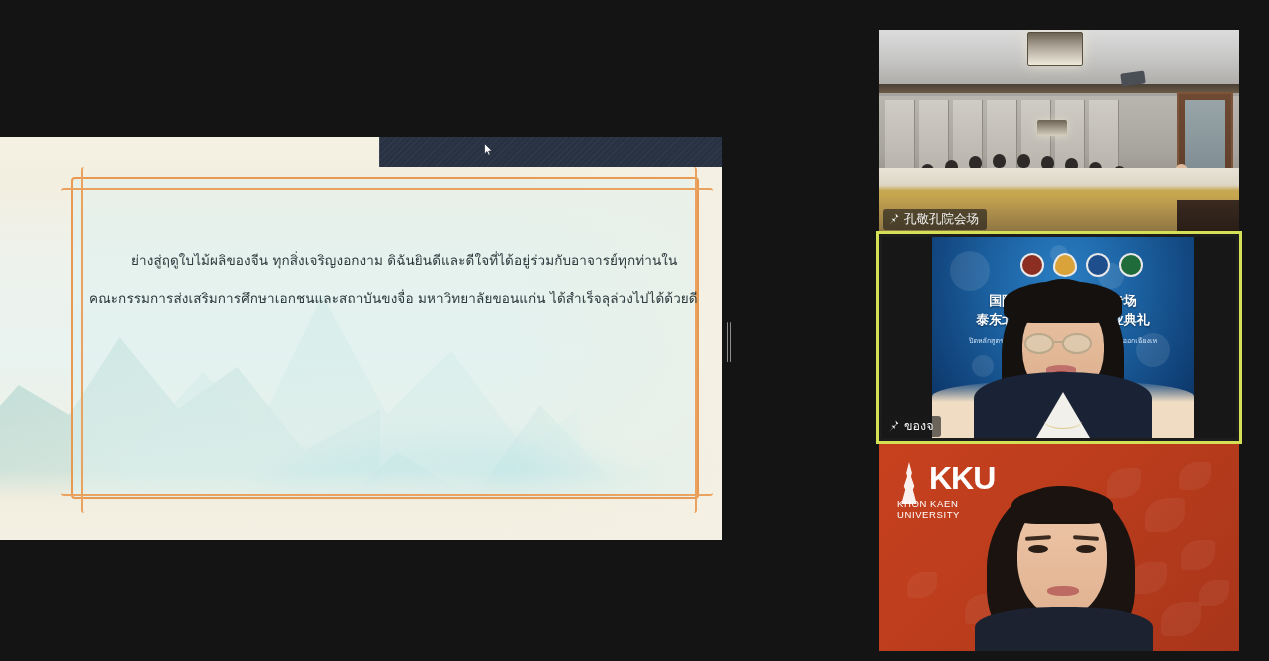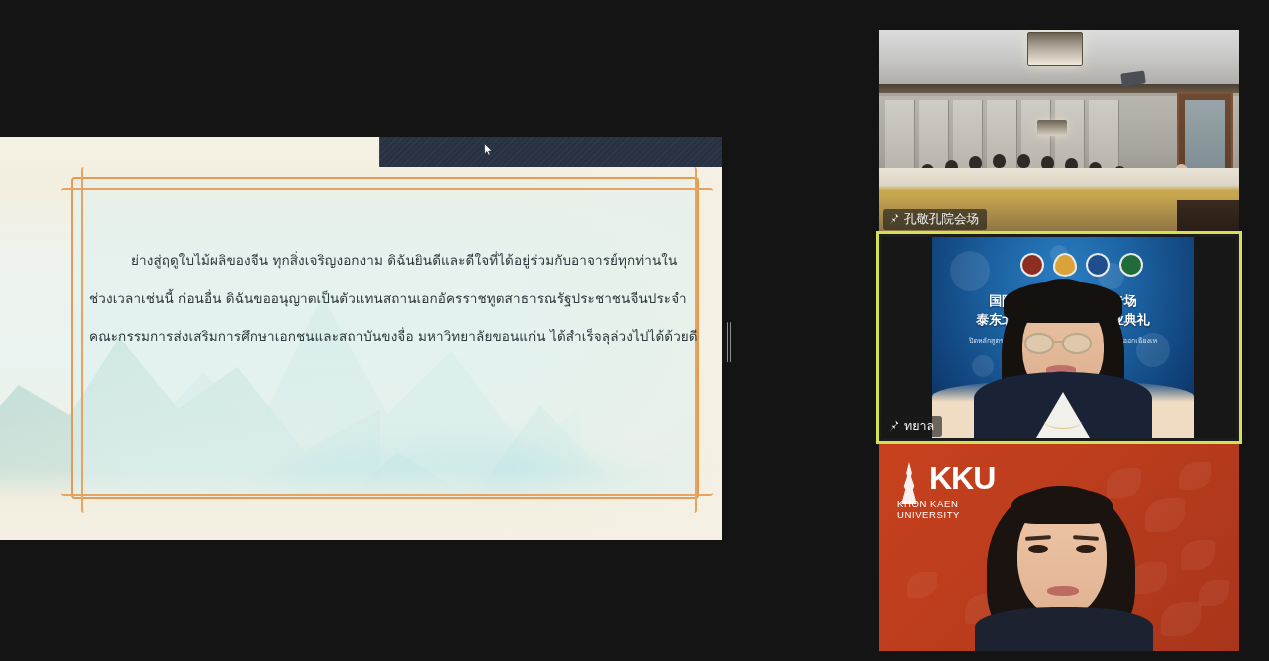"ช่วงเวลาเช่นนี้ ก่อนอื่น" p { html: <p>ช่วงเวลาเช่นนี้ ก่อนอื่น ดิฉันขออนุญาตเป็นตัวแทนสถานเอกอัครราชทูตสาธารณรัฐประชาชนจีนประจำ</p> -> none }
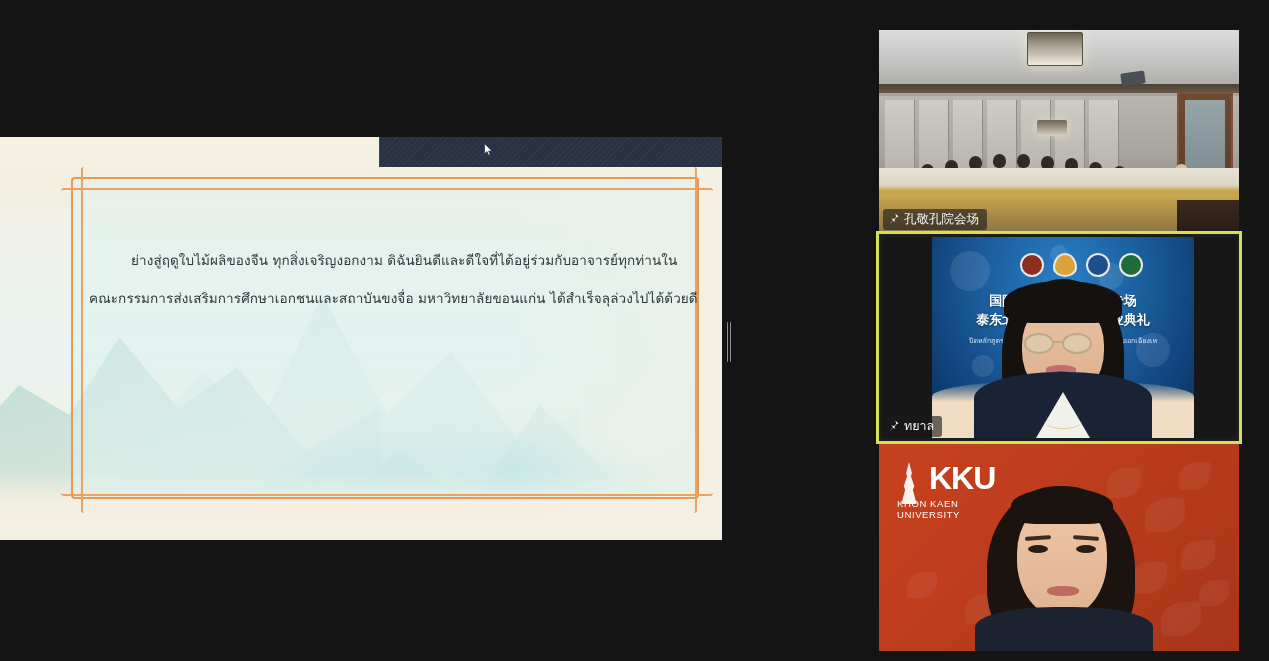"ทยาล" span { text: ทยาล -> ของจ }
